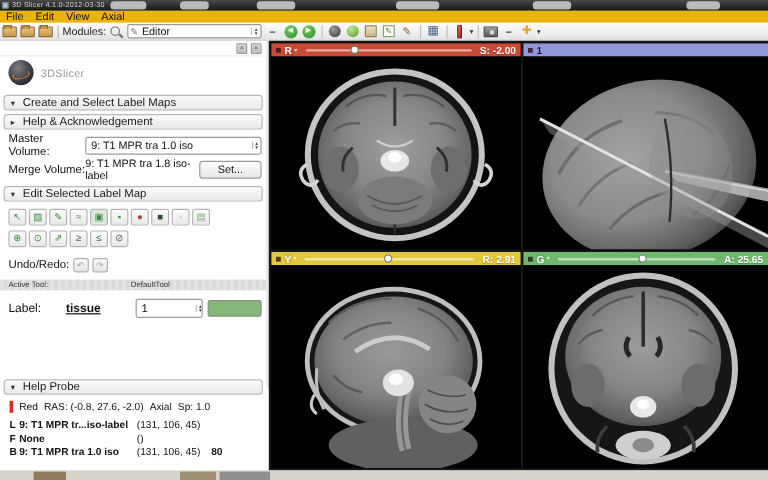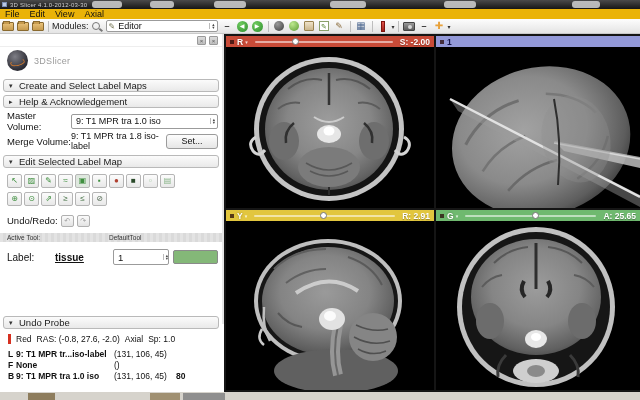"Undo Probe" span { text: Undo -> Help }
